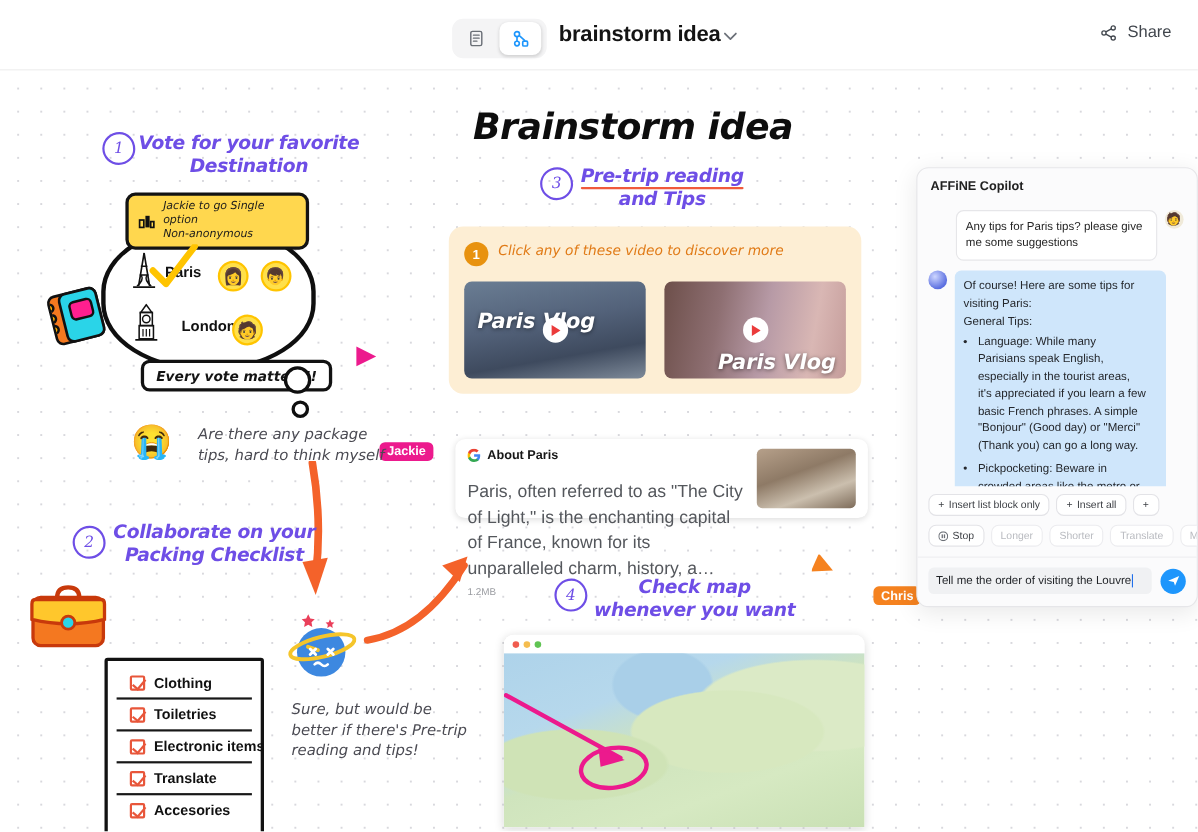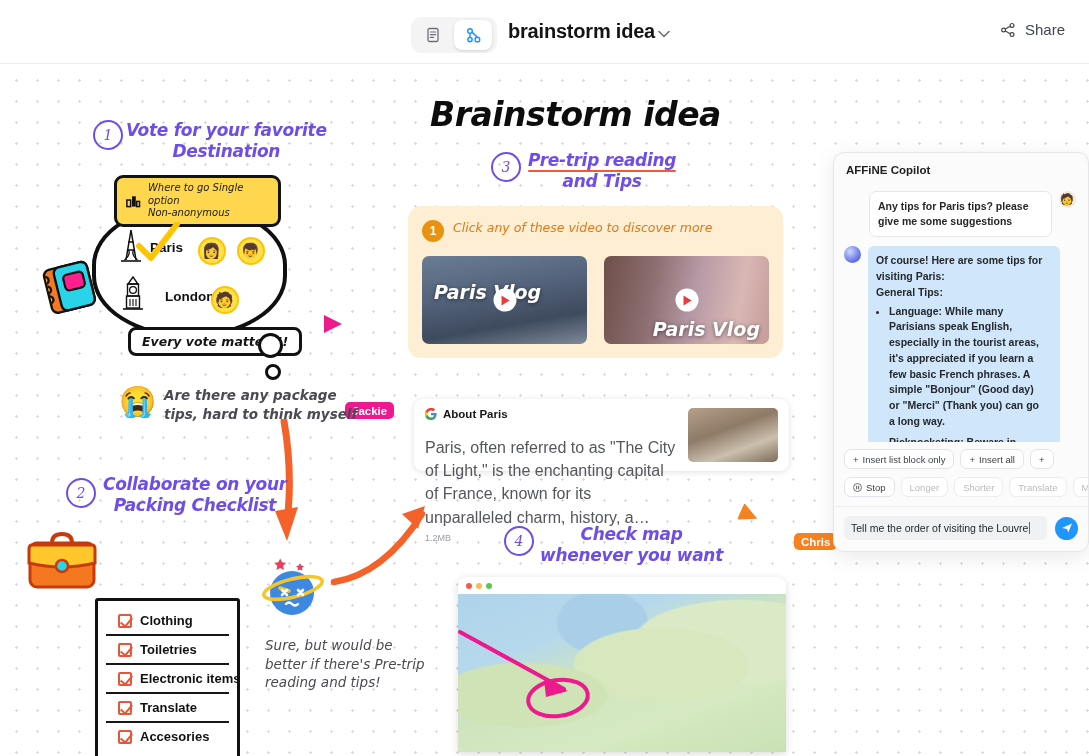"Where to go Single option" div { text: Where -> Jackie }
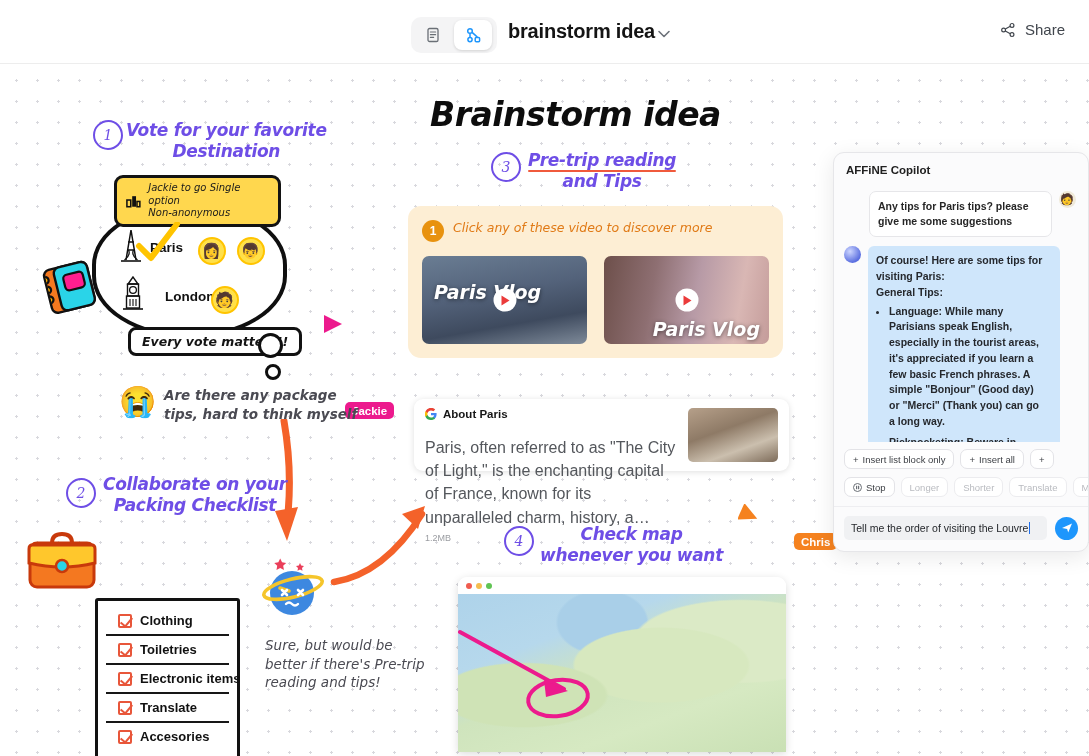"Any tips for Paris tips?" .copilot-body { font-weight: bold -> none }
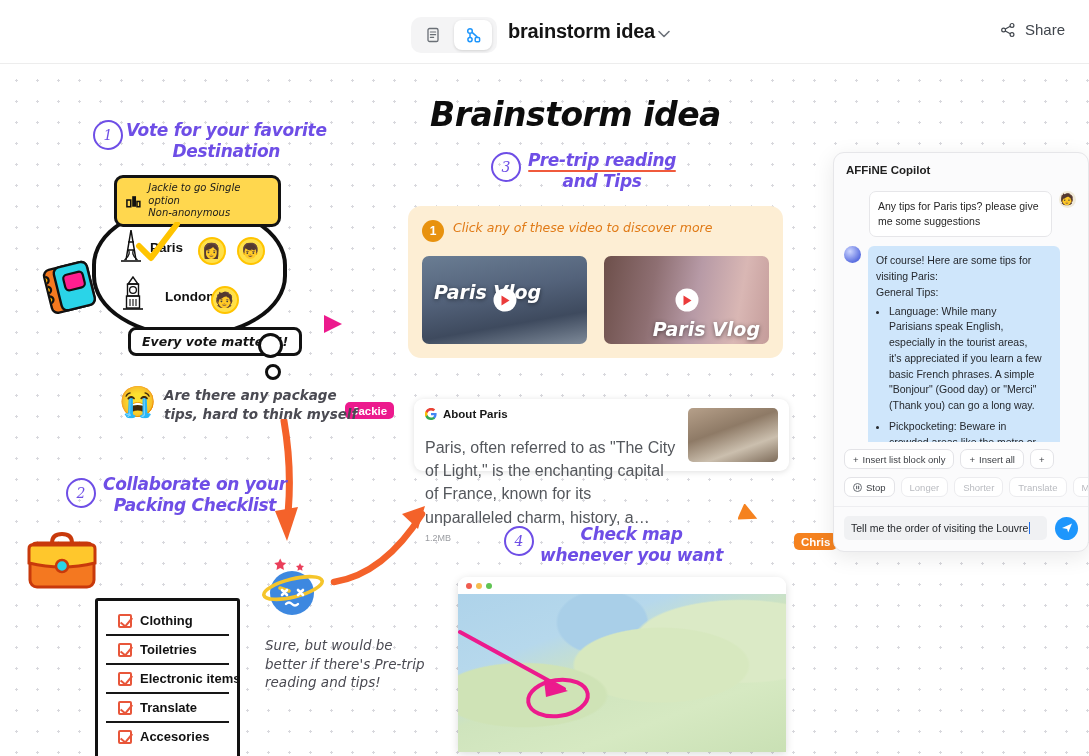"Are there any package" div.abs { font-weight: bold -> none; left: 164px -> 180px }
